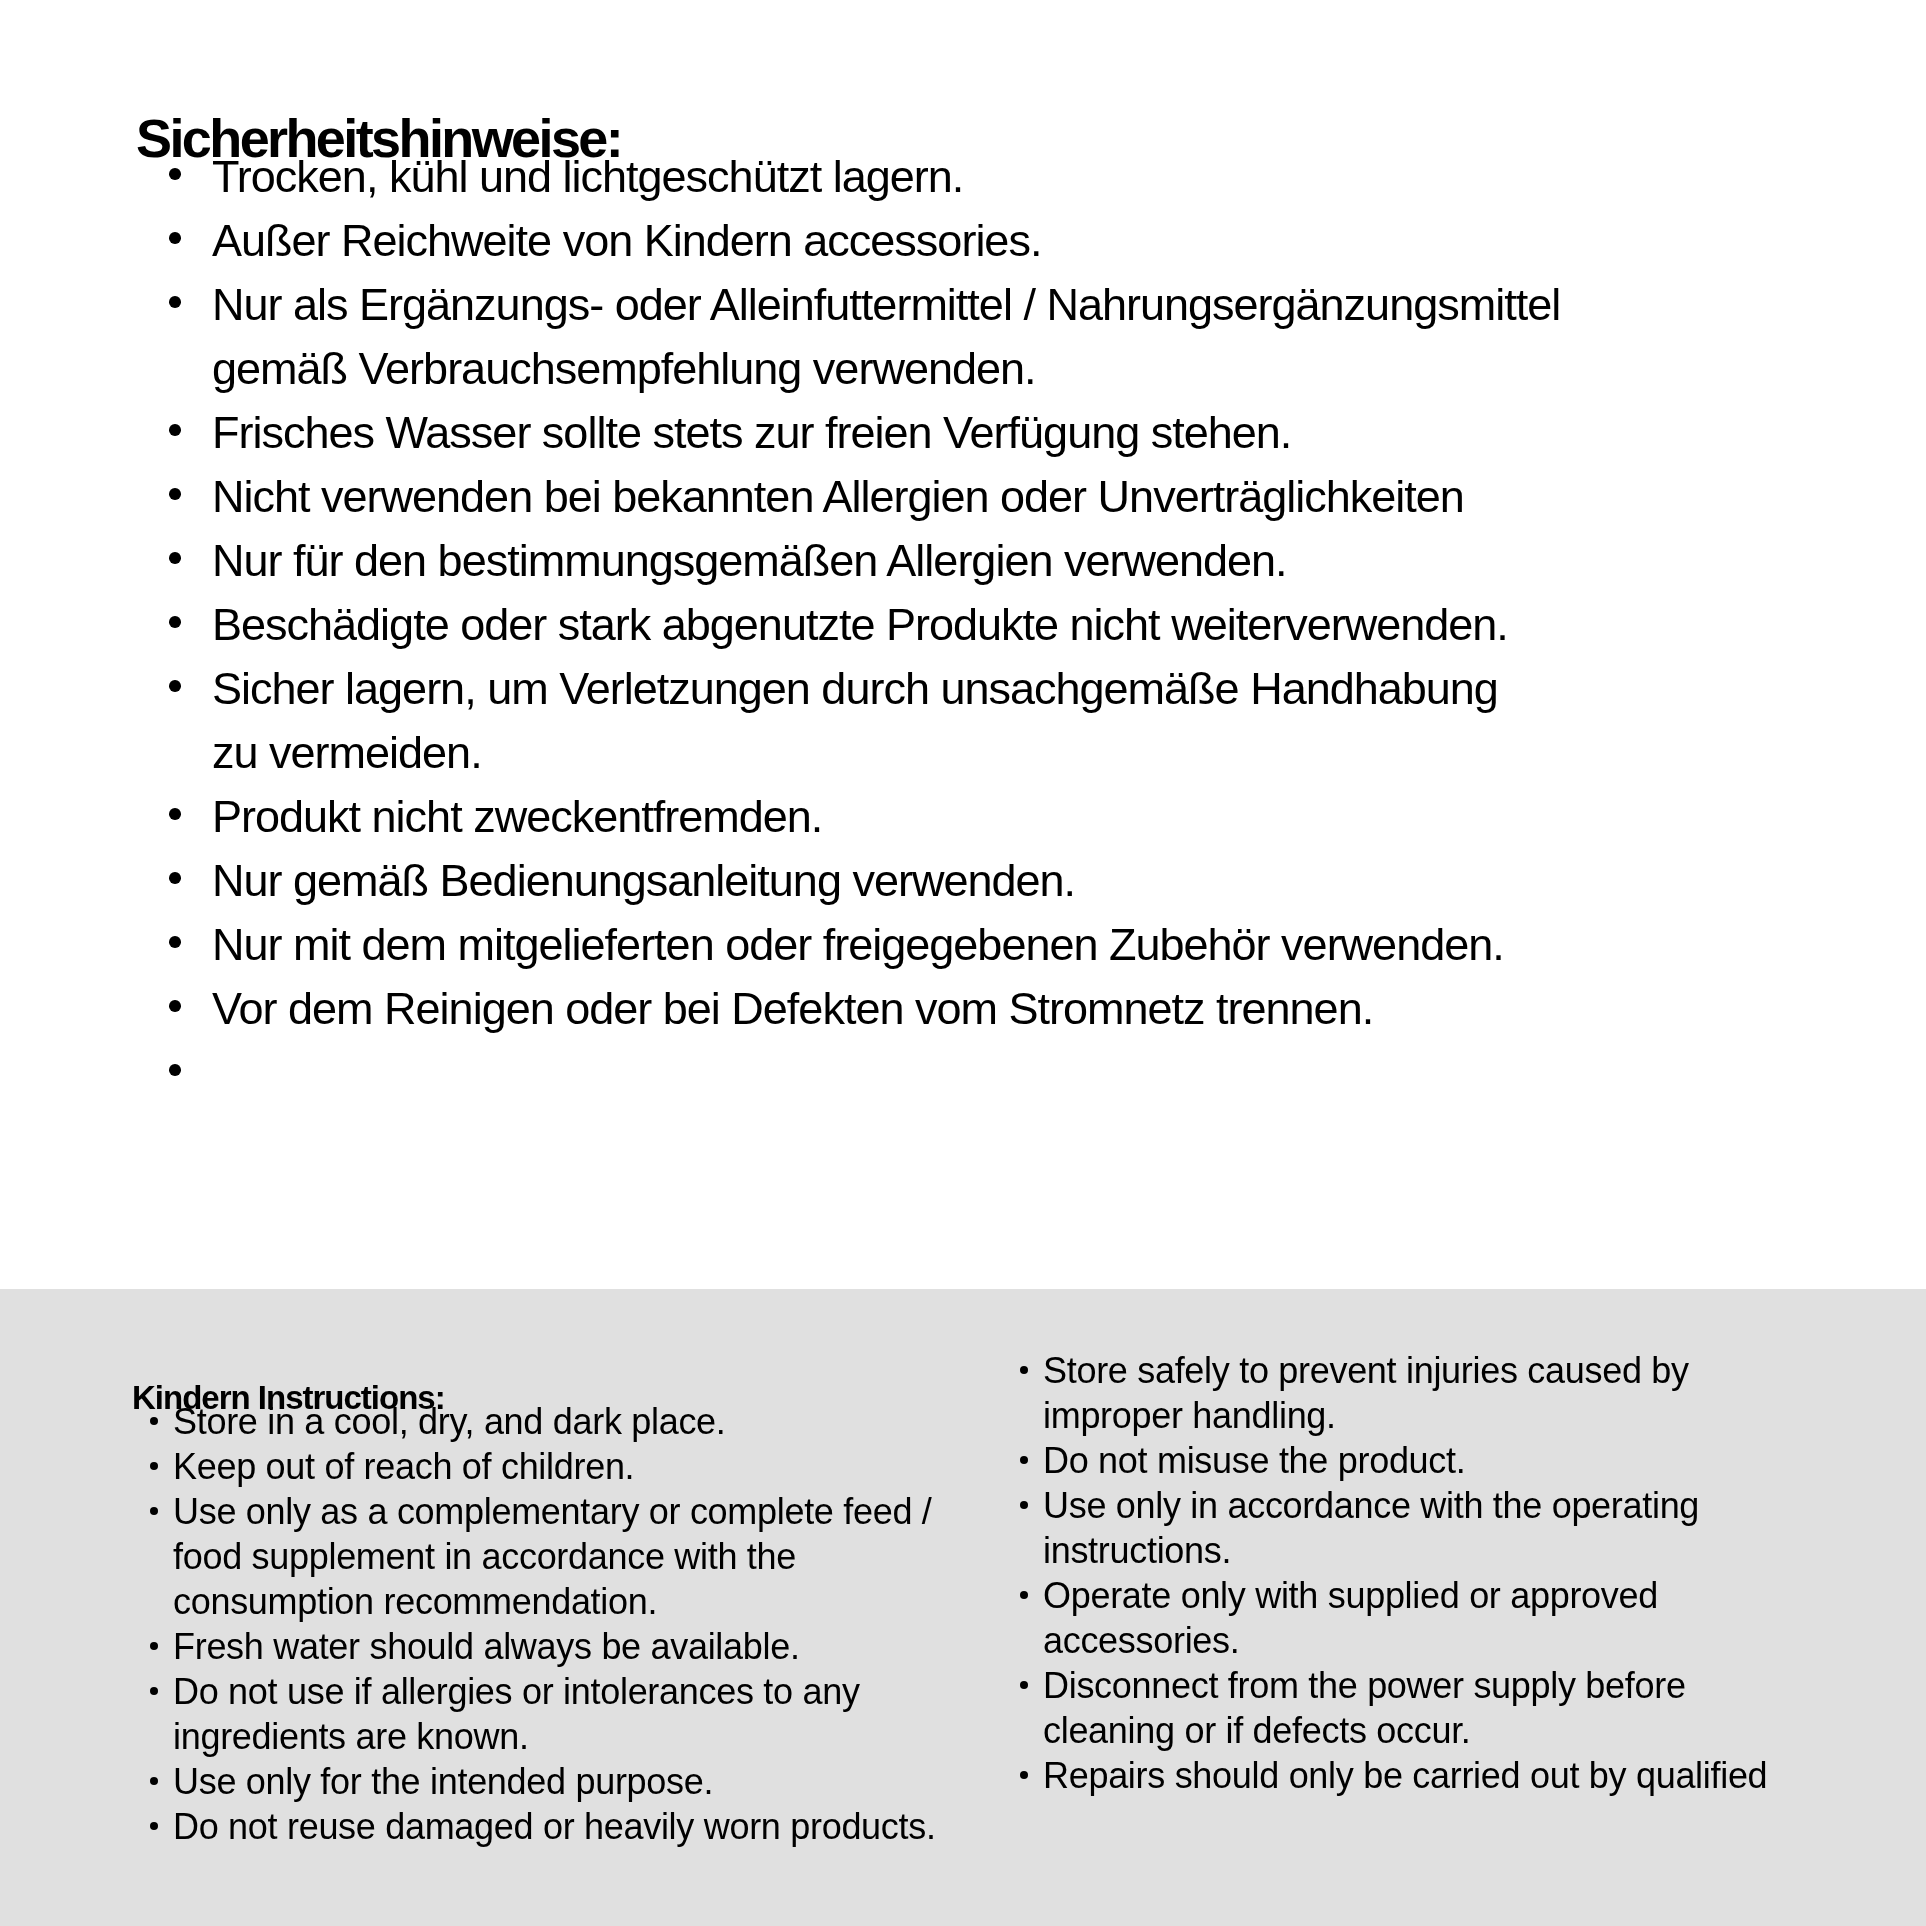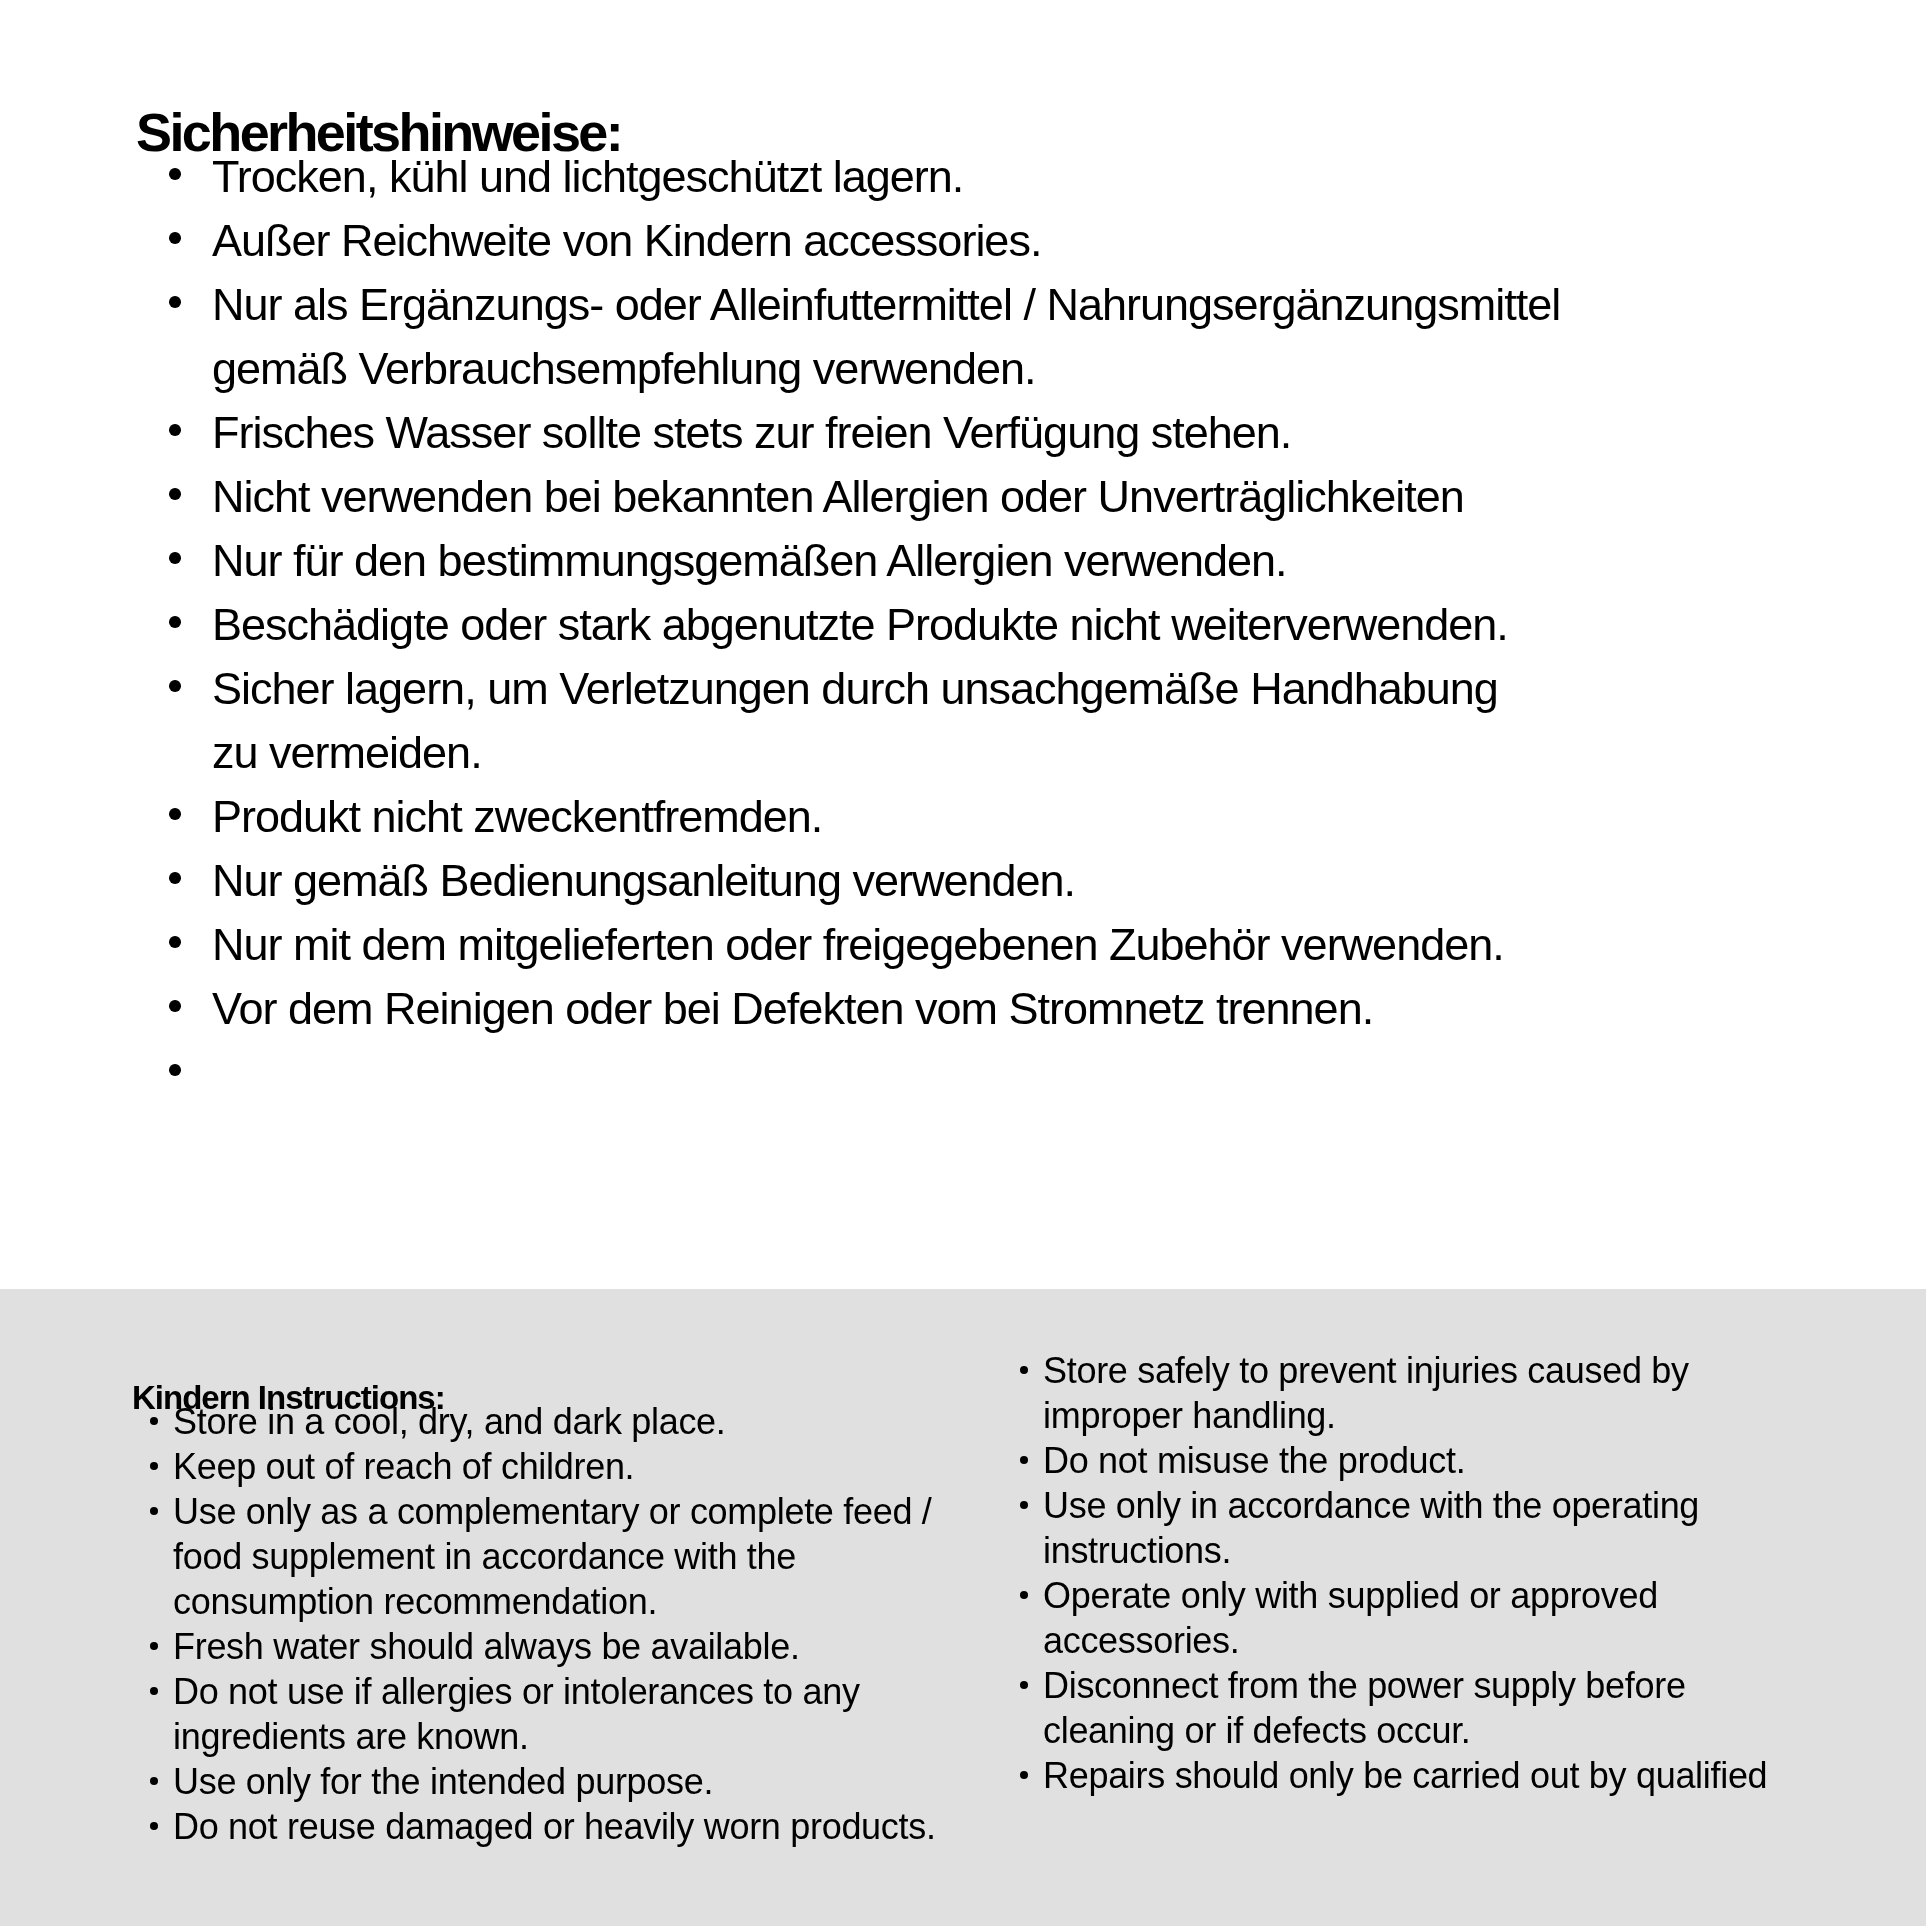"Sicherheitshinweise:" .de-title { top: 67px -> 73px }
